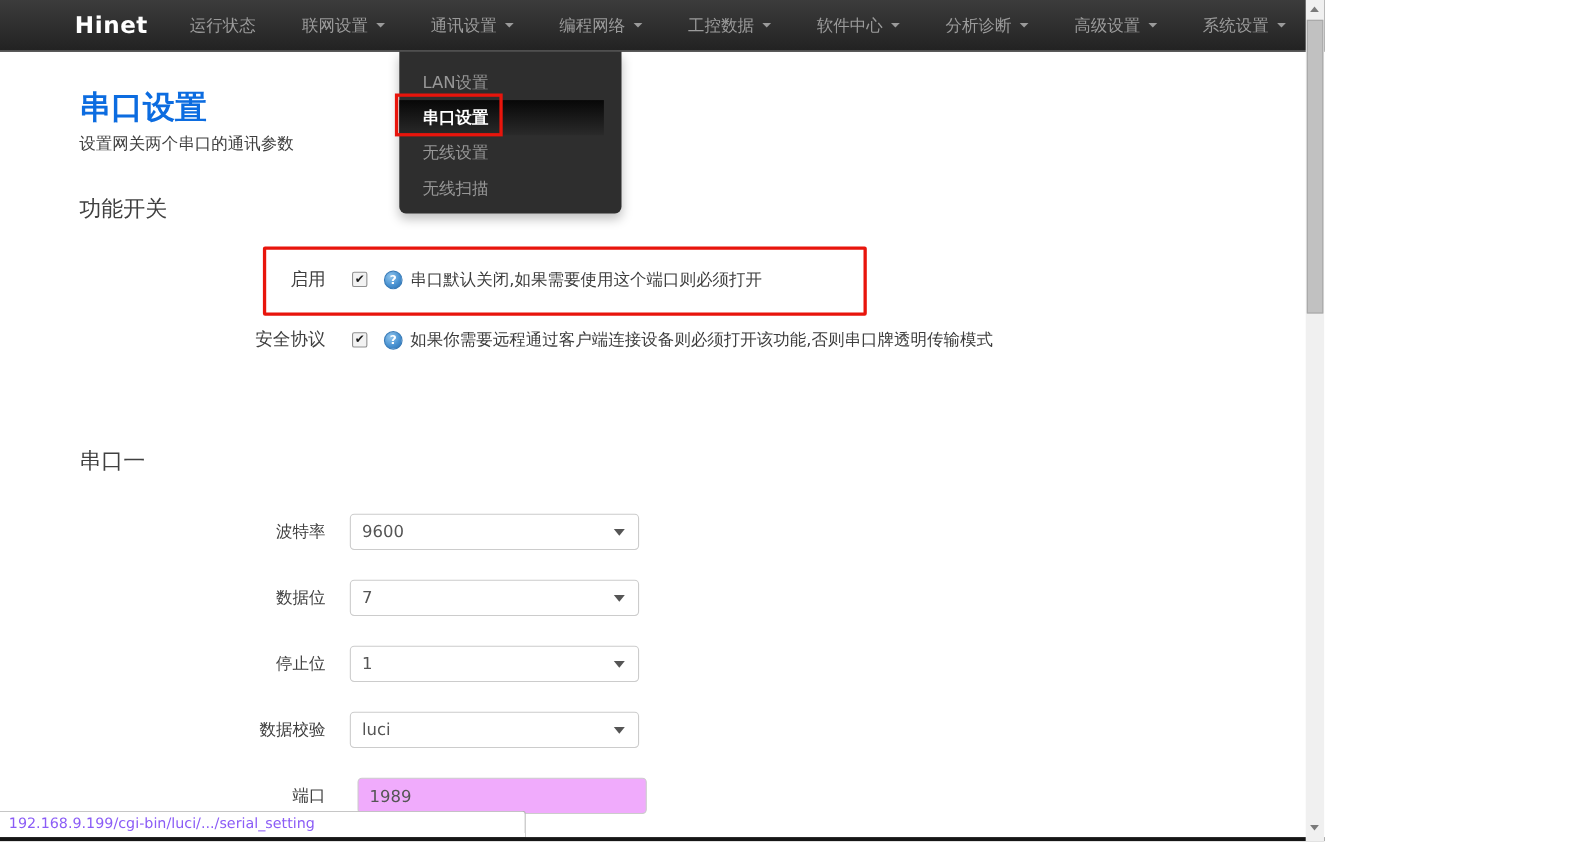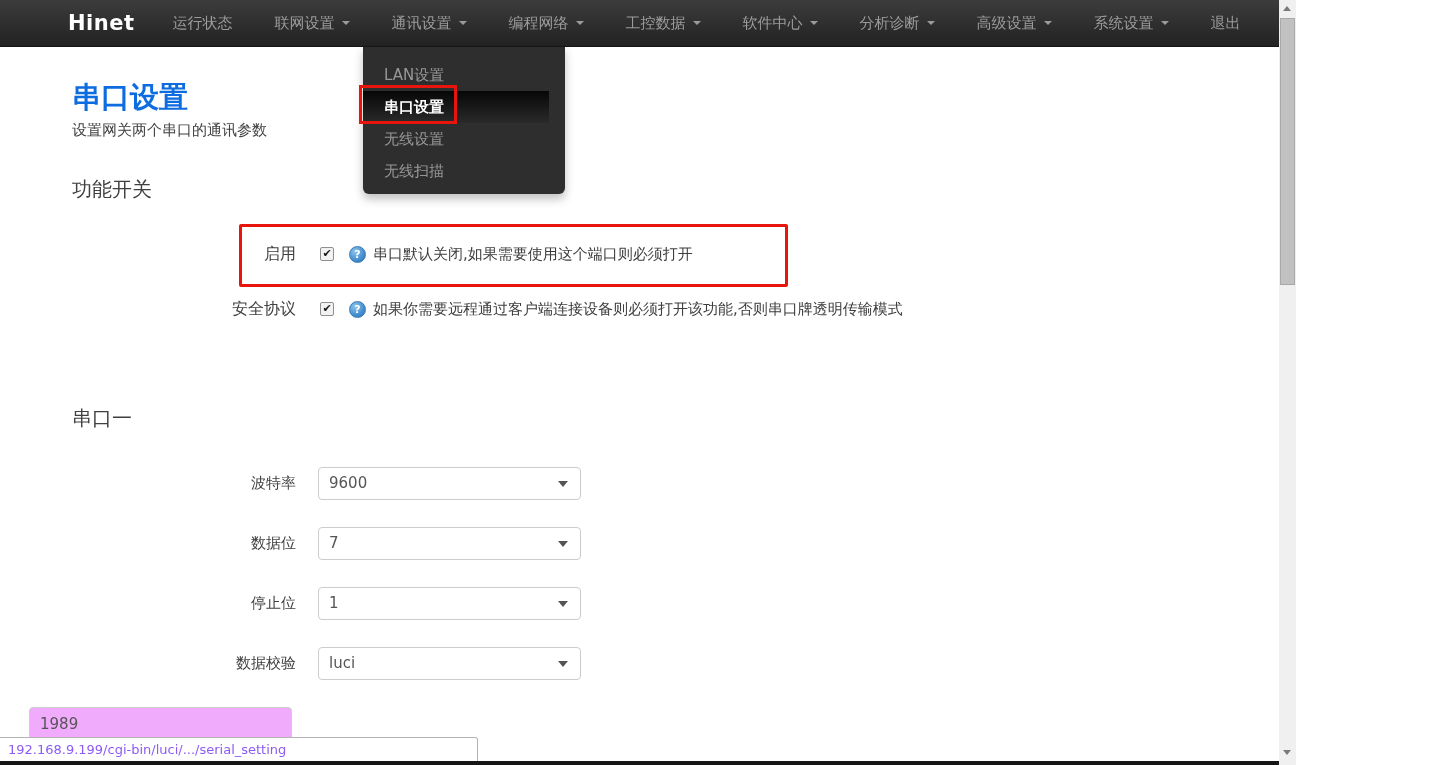"Hinet" .screen { width: 1296px -> 1204px }
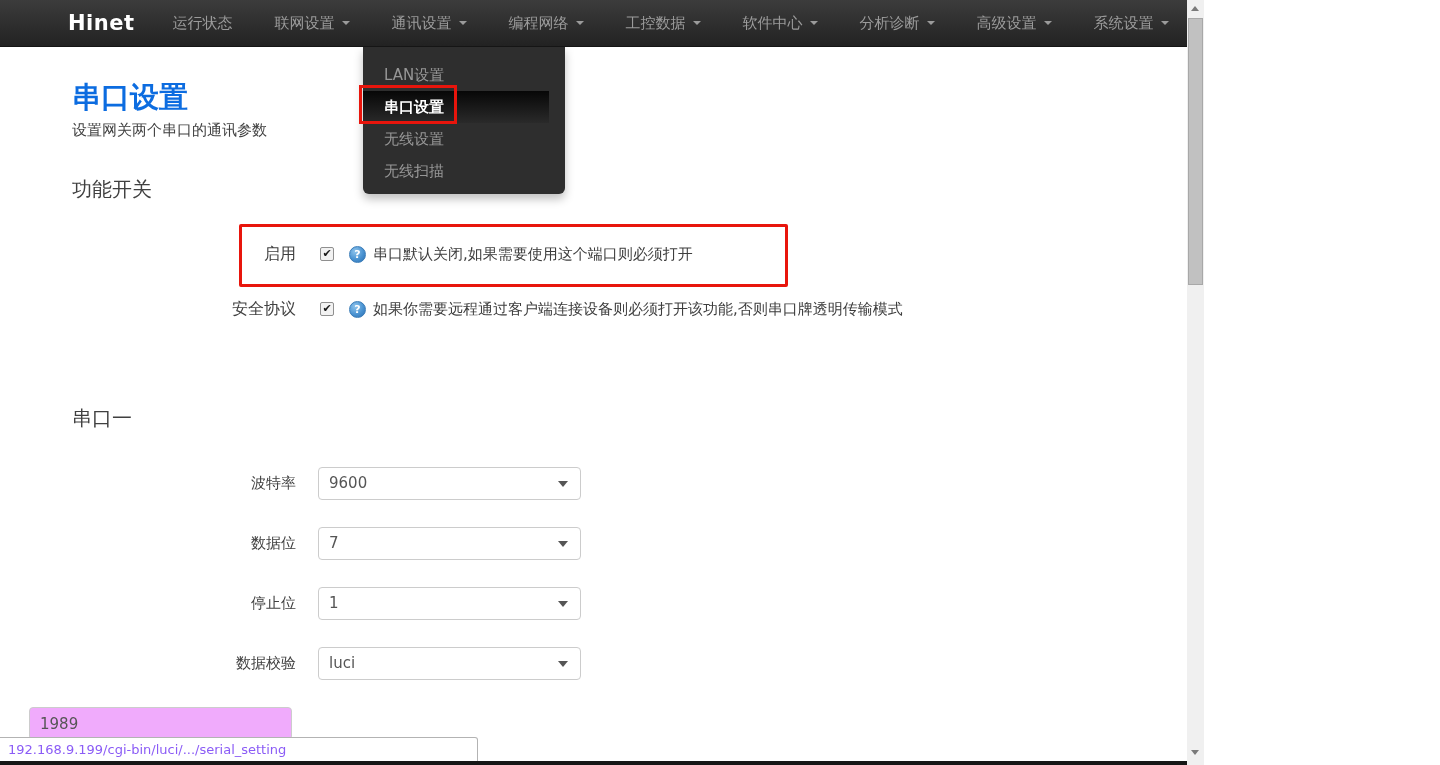"端口" span.lbl { html: none -> <span>端口</span> }
